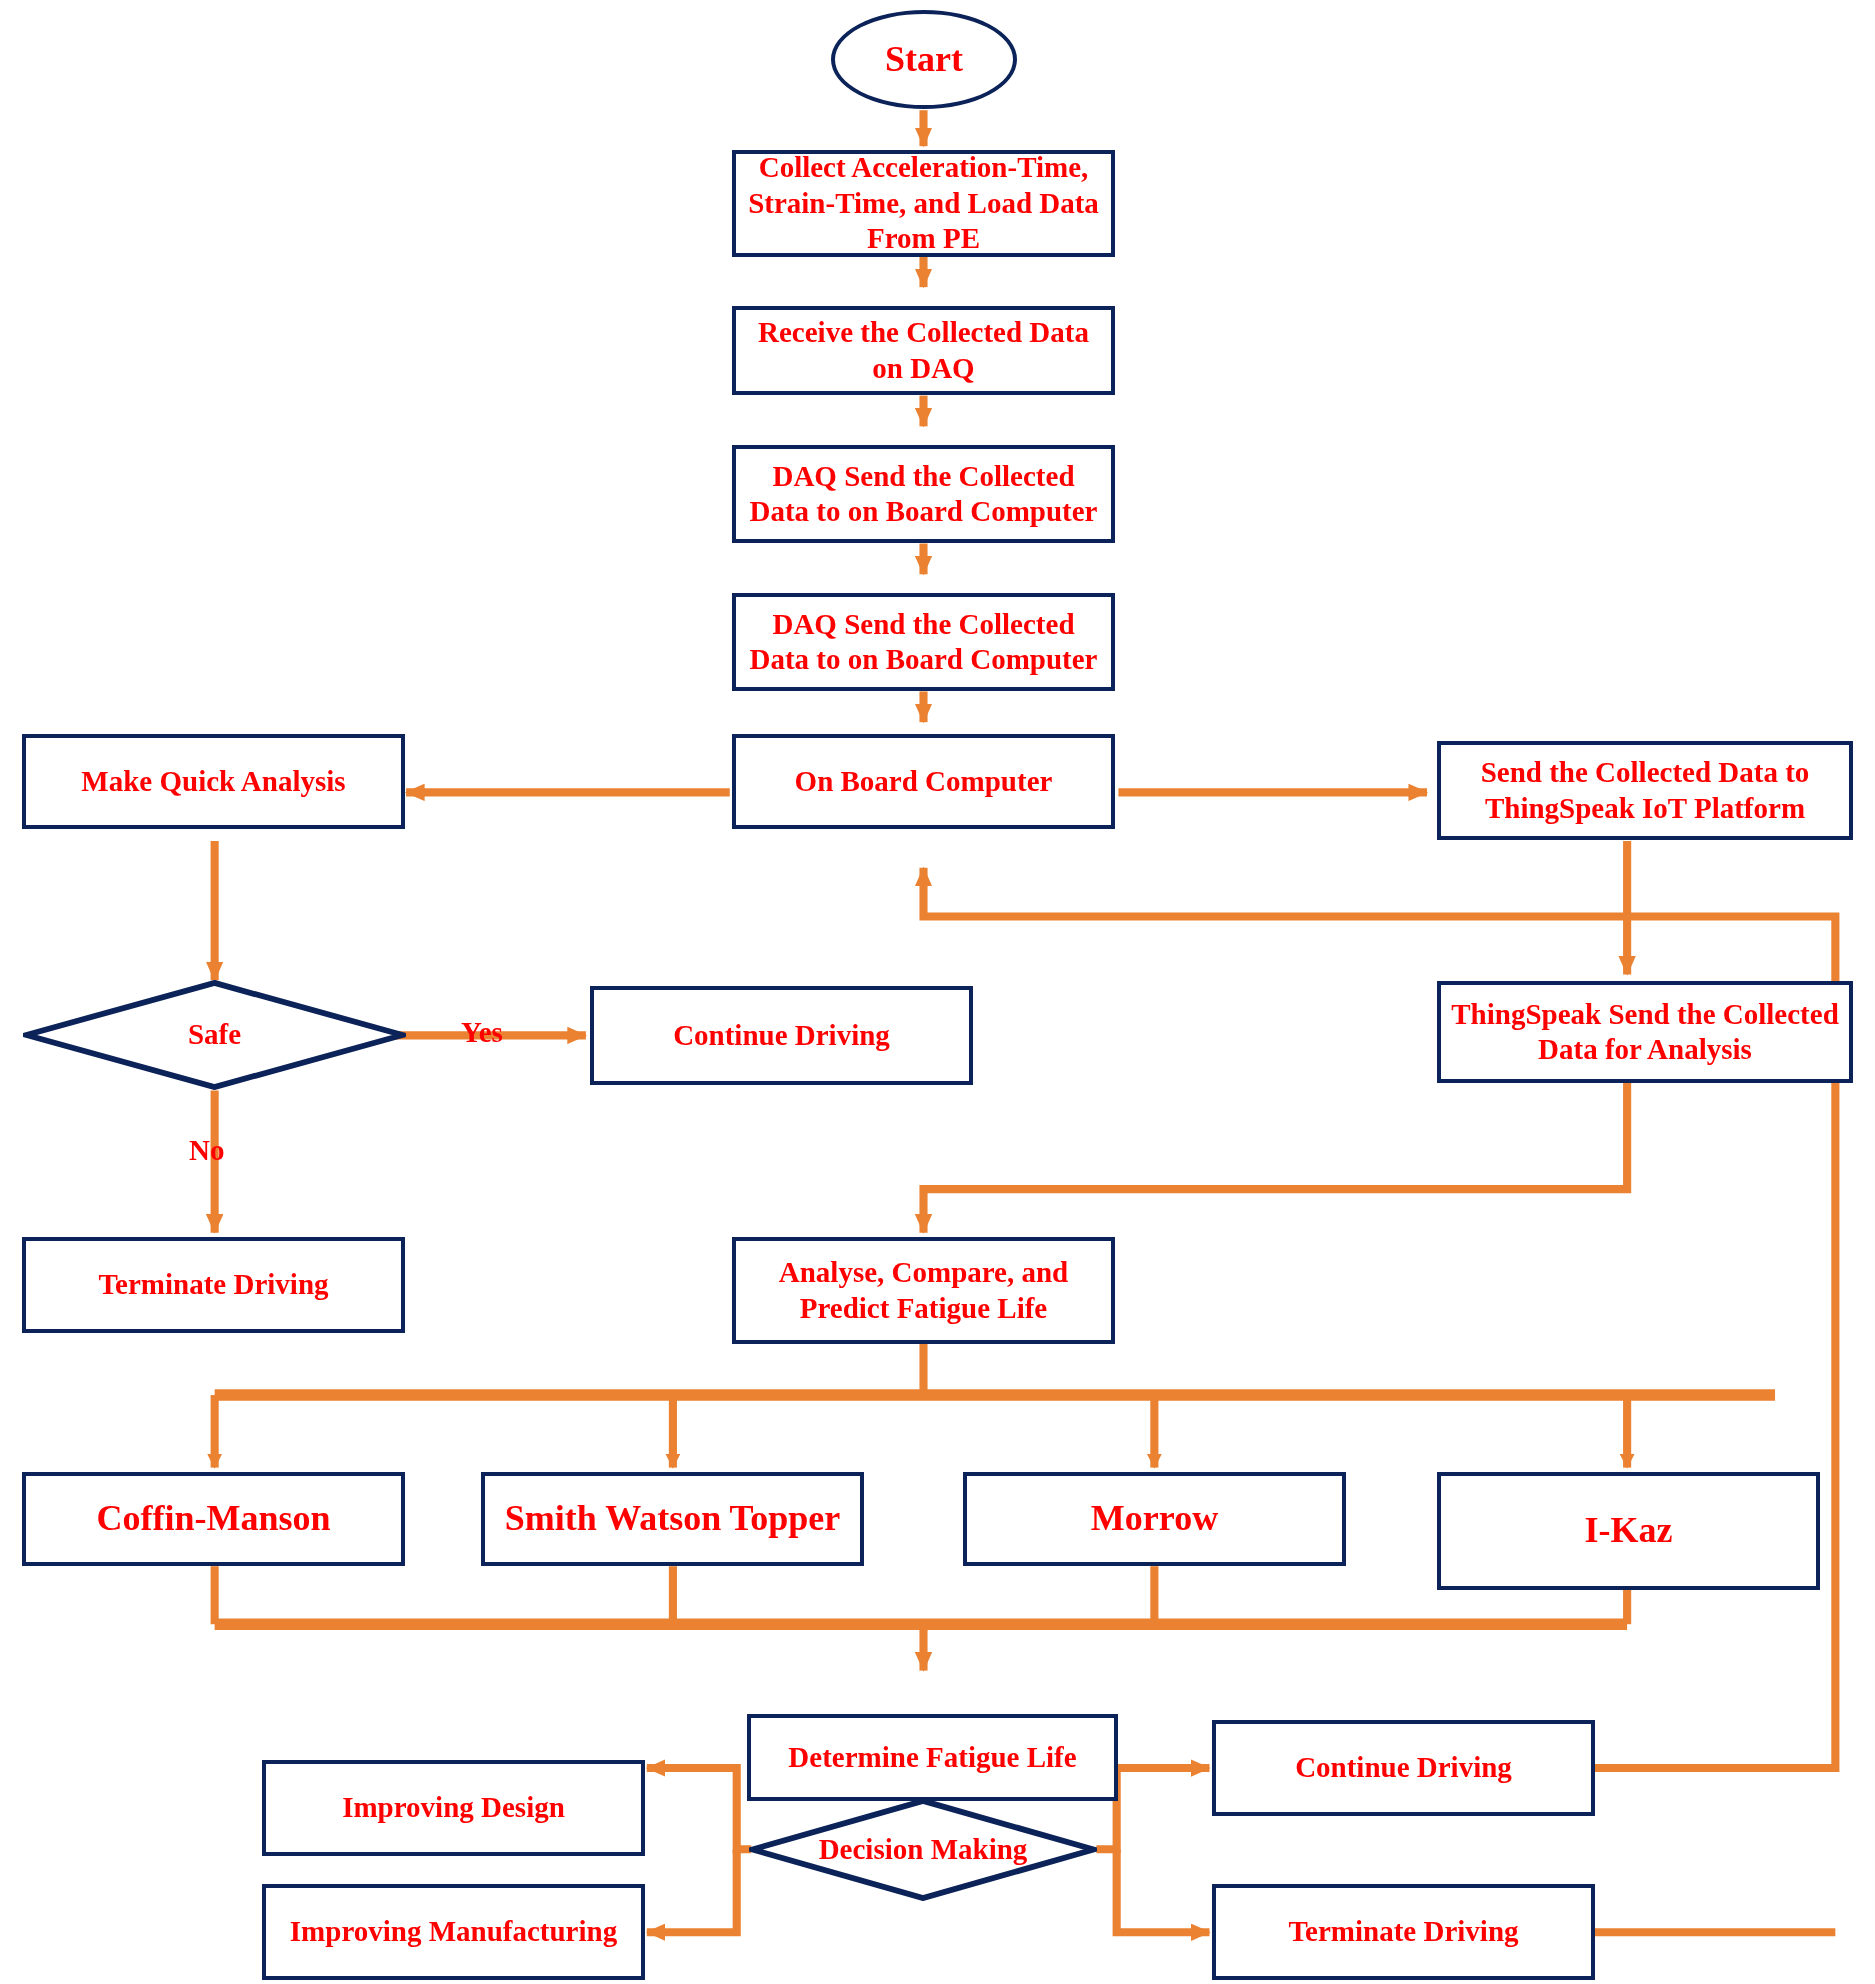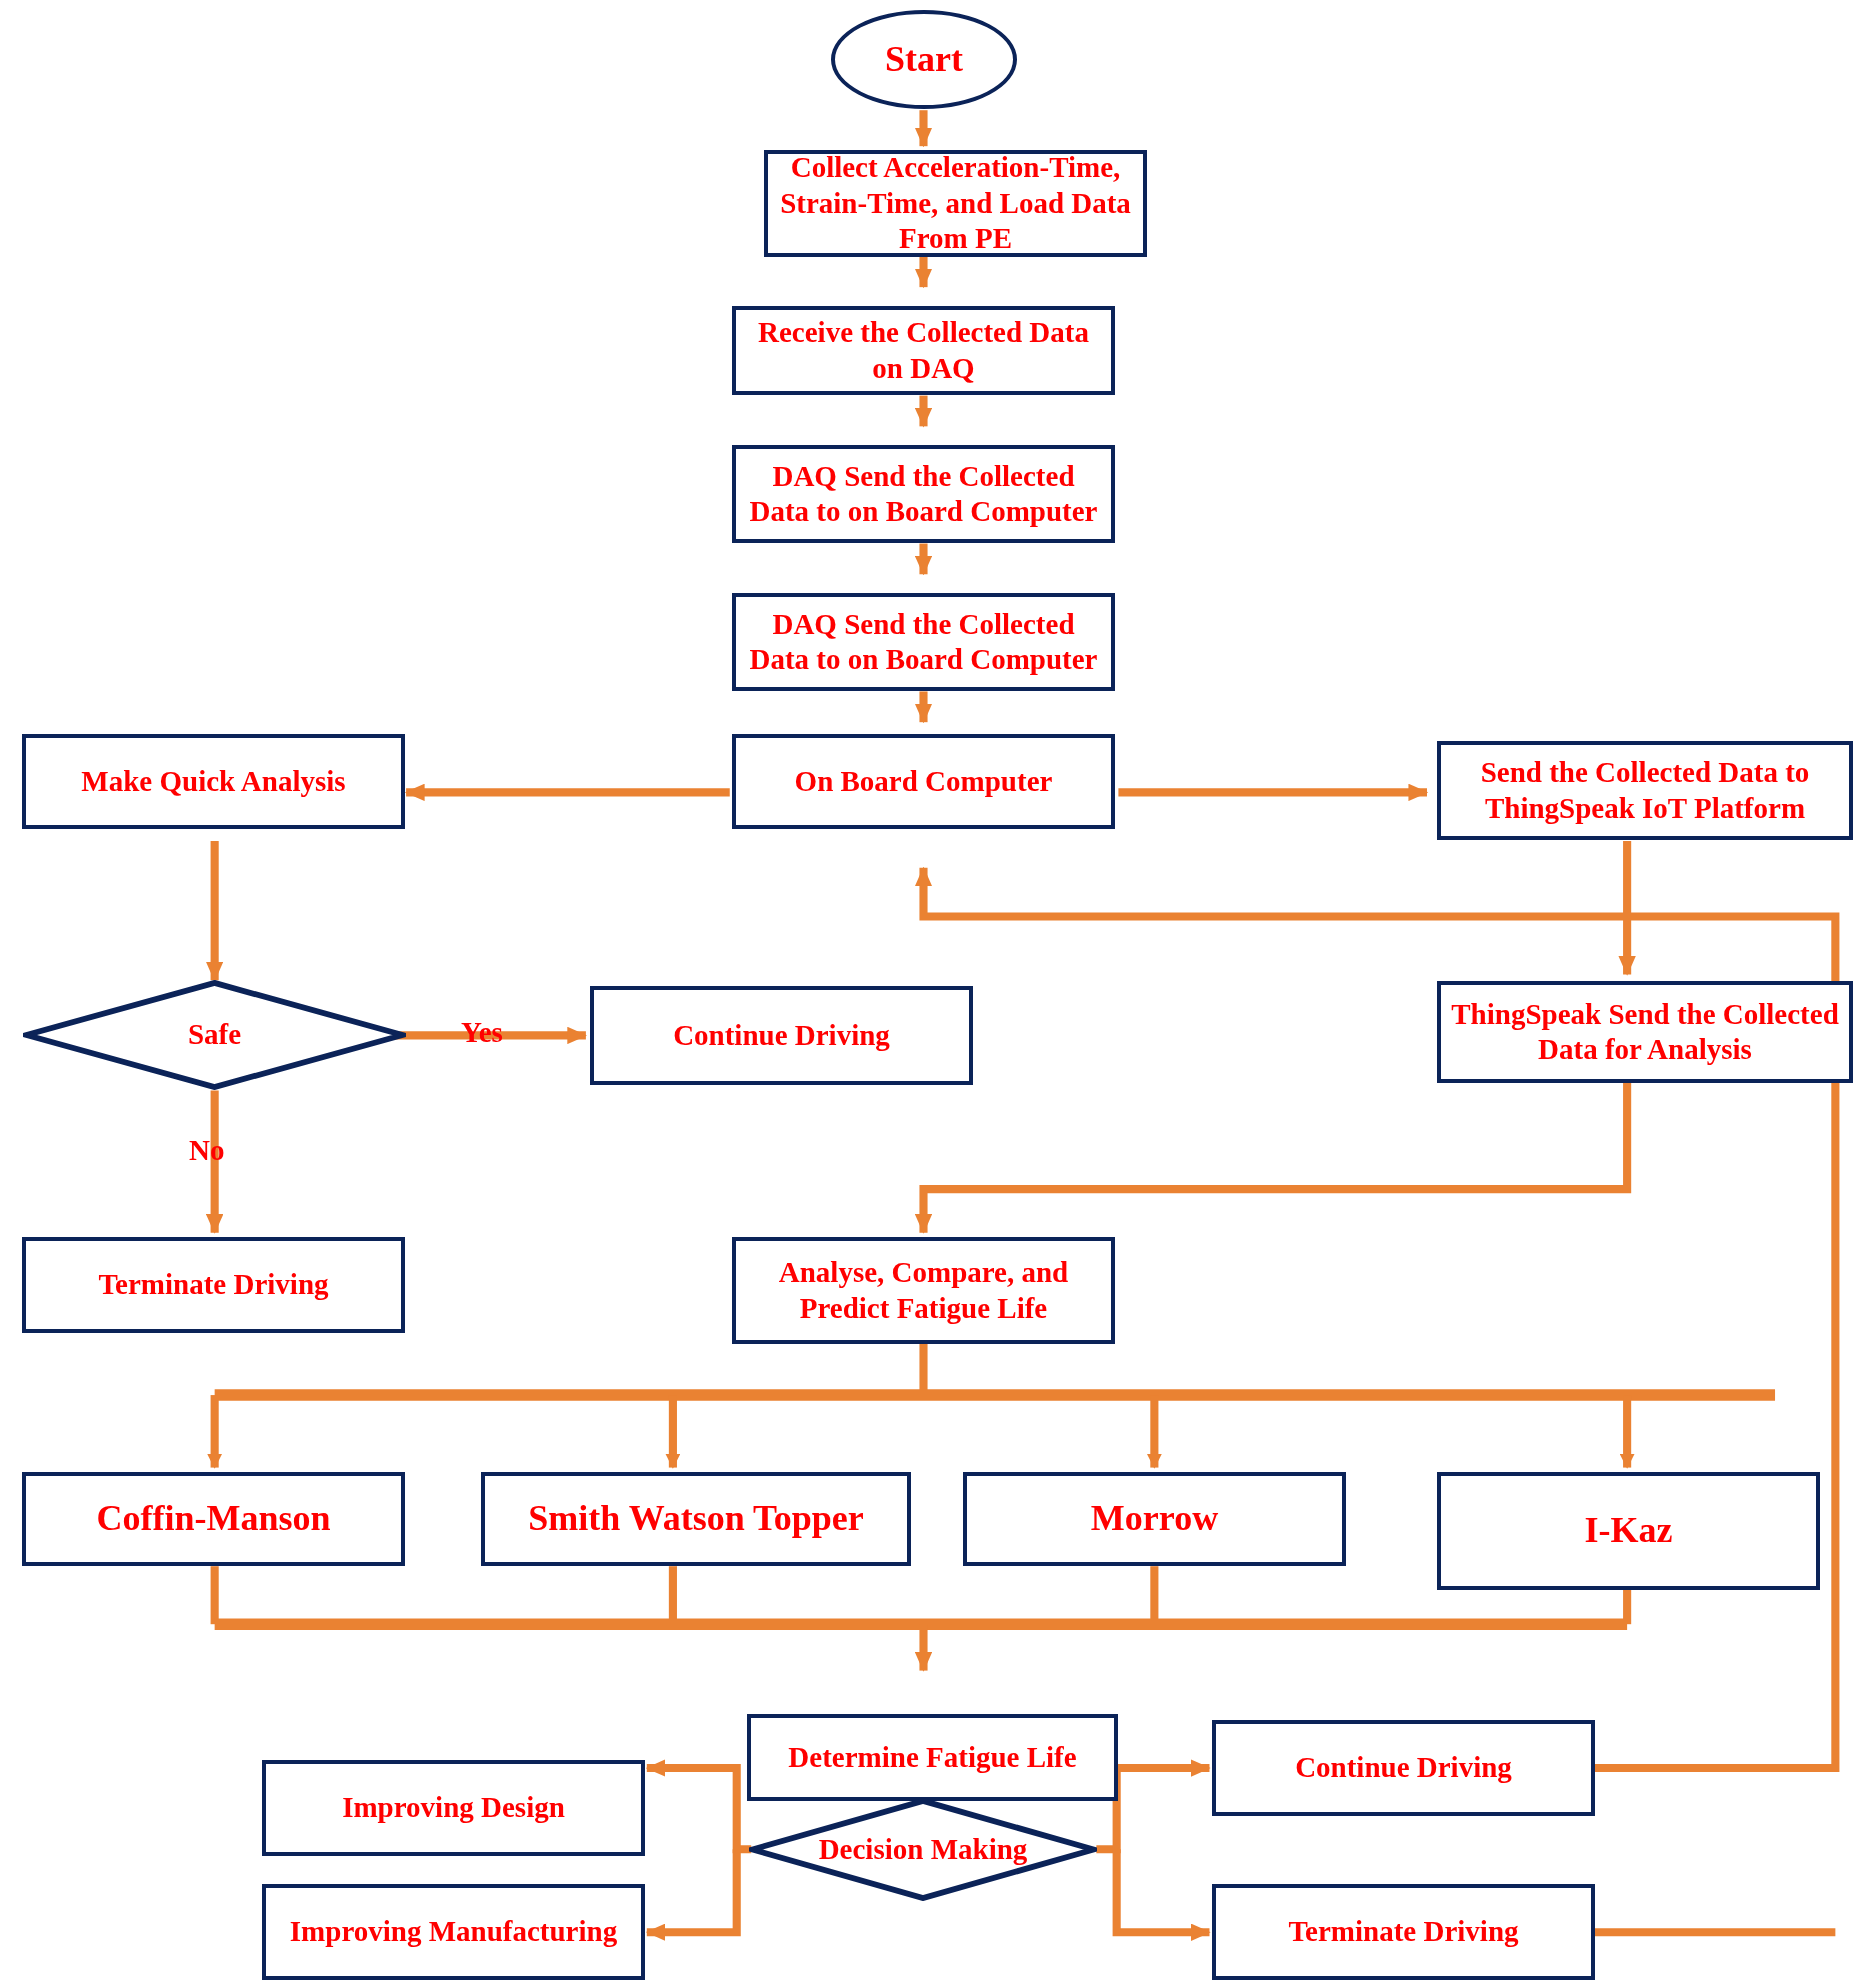"Collect Acceleration-Time, Strain-Time," div.node { left: 764px -> 732px }
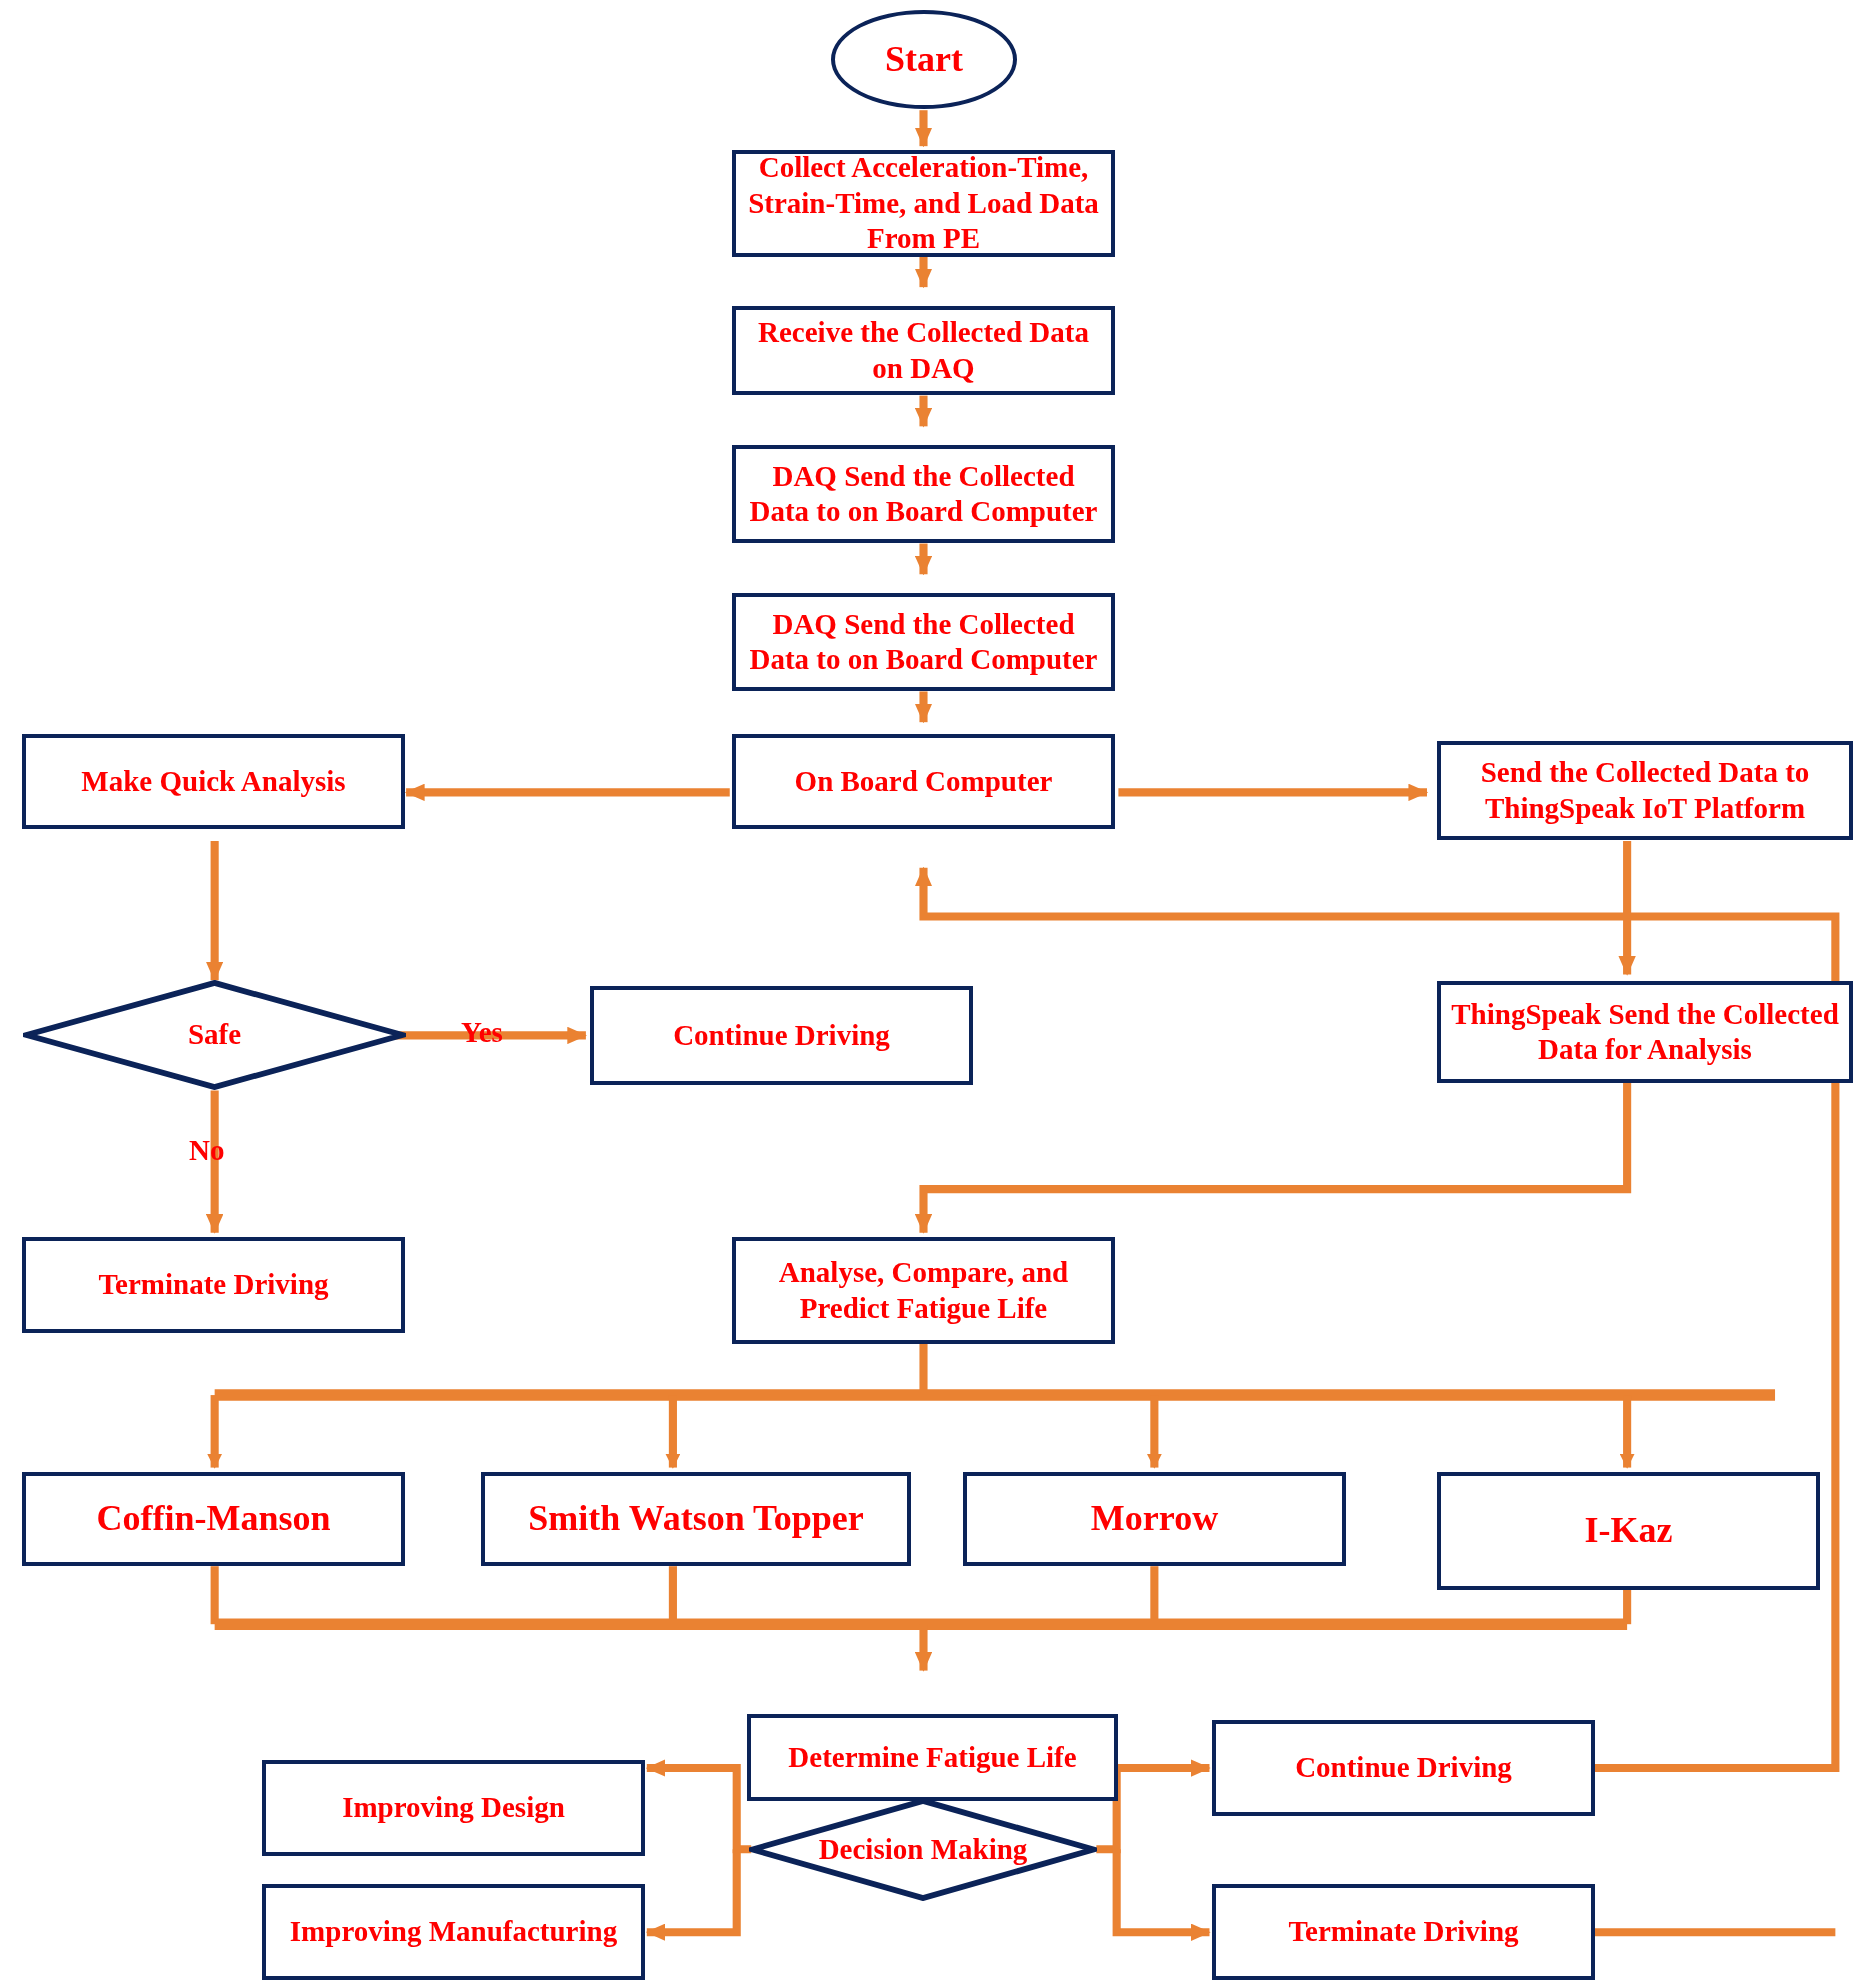"Smith Watson Topper" div.node { width: 430px -> 383px }
